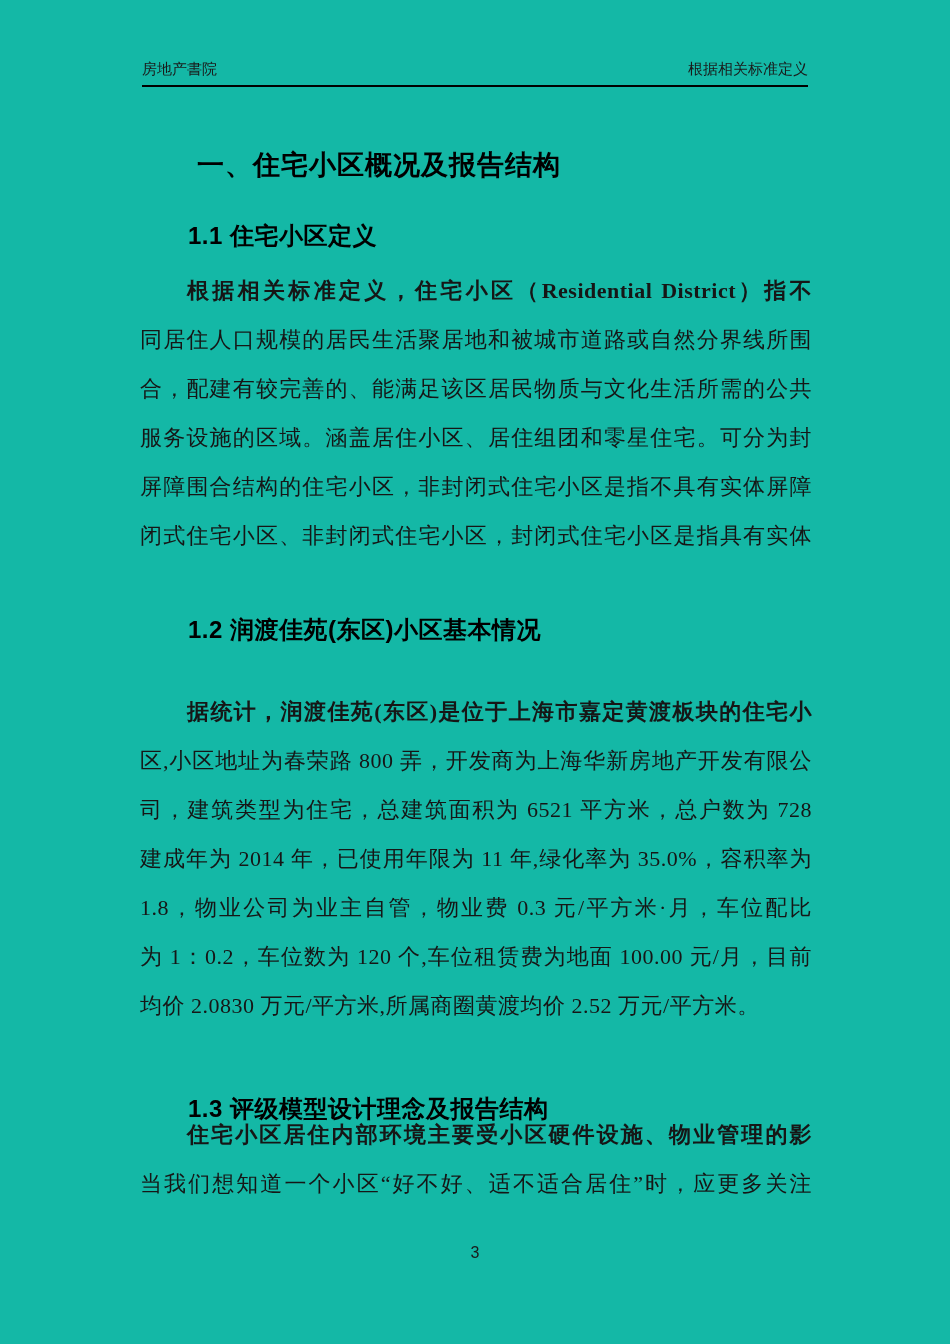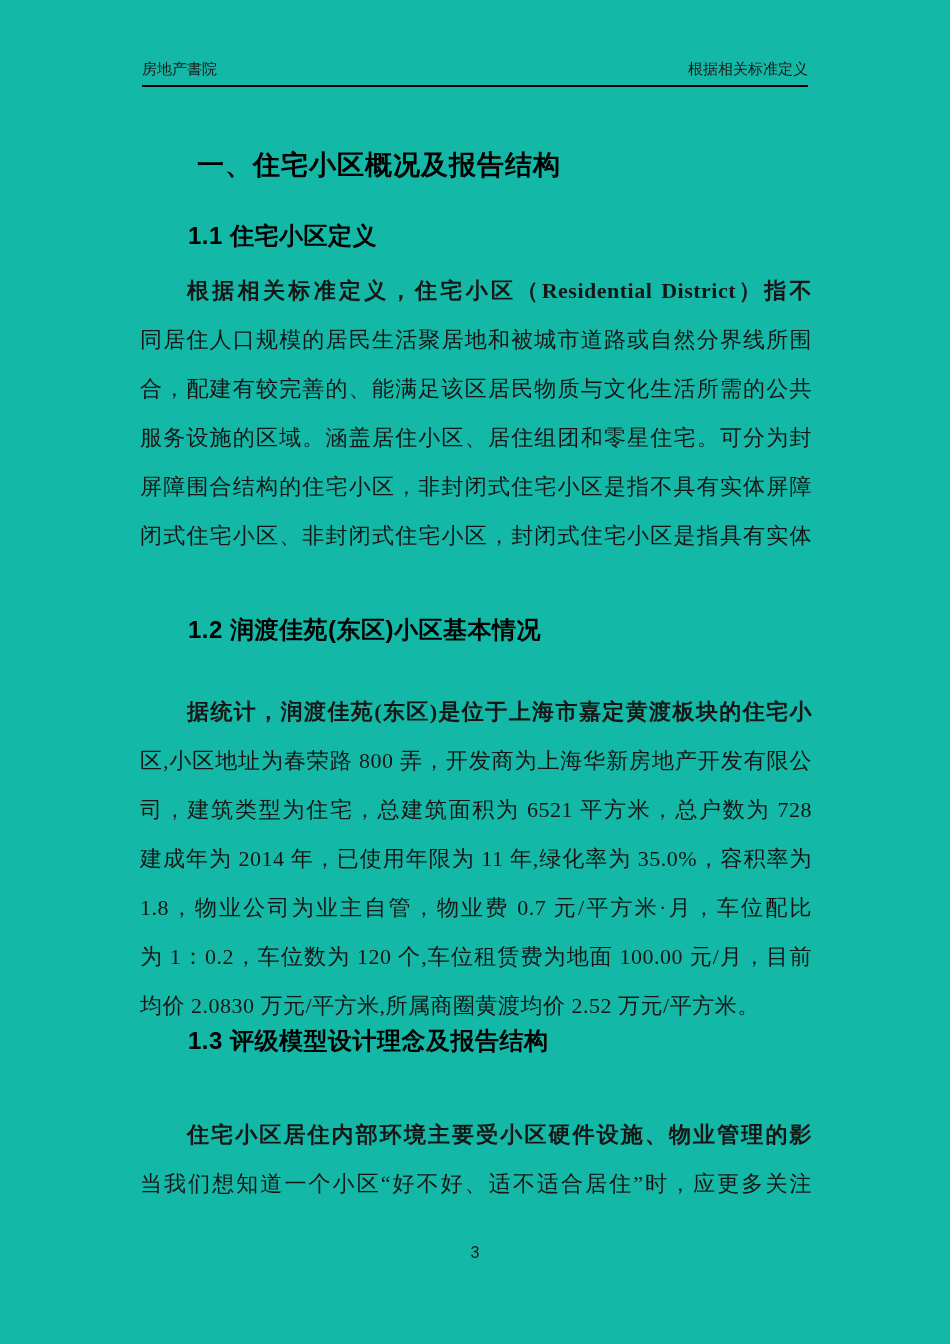"1.8，物业公司为业主自管，物业费 0.7 元/平方米·月，车位配比" div.line { text: 0.7 -> 0.3 }
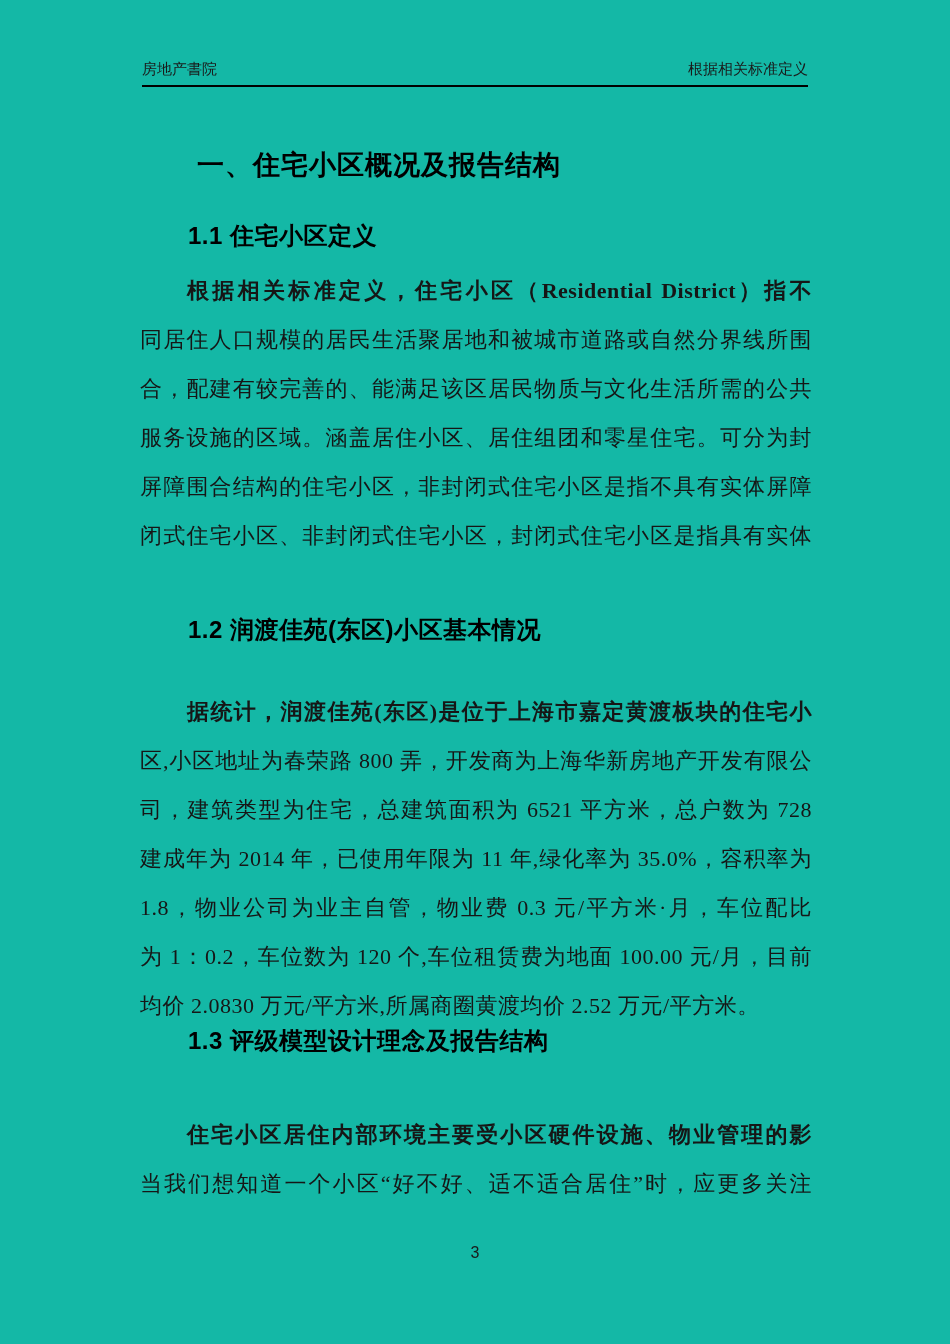"1.3 评级模型设计理念及报告结构" .h-13 { top: 1024px -> 1092px }
